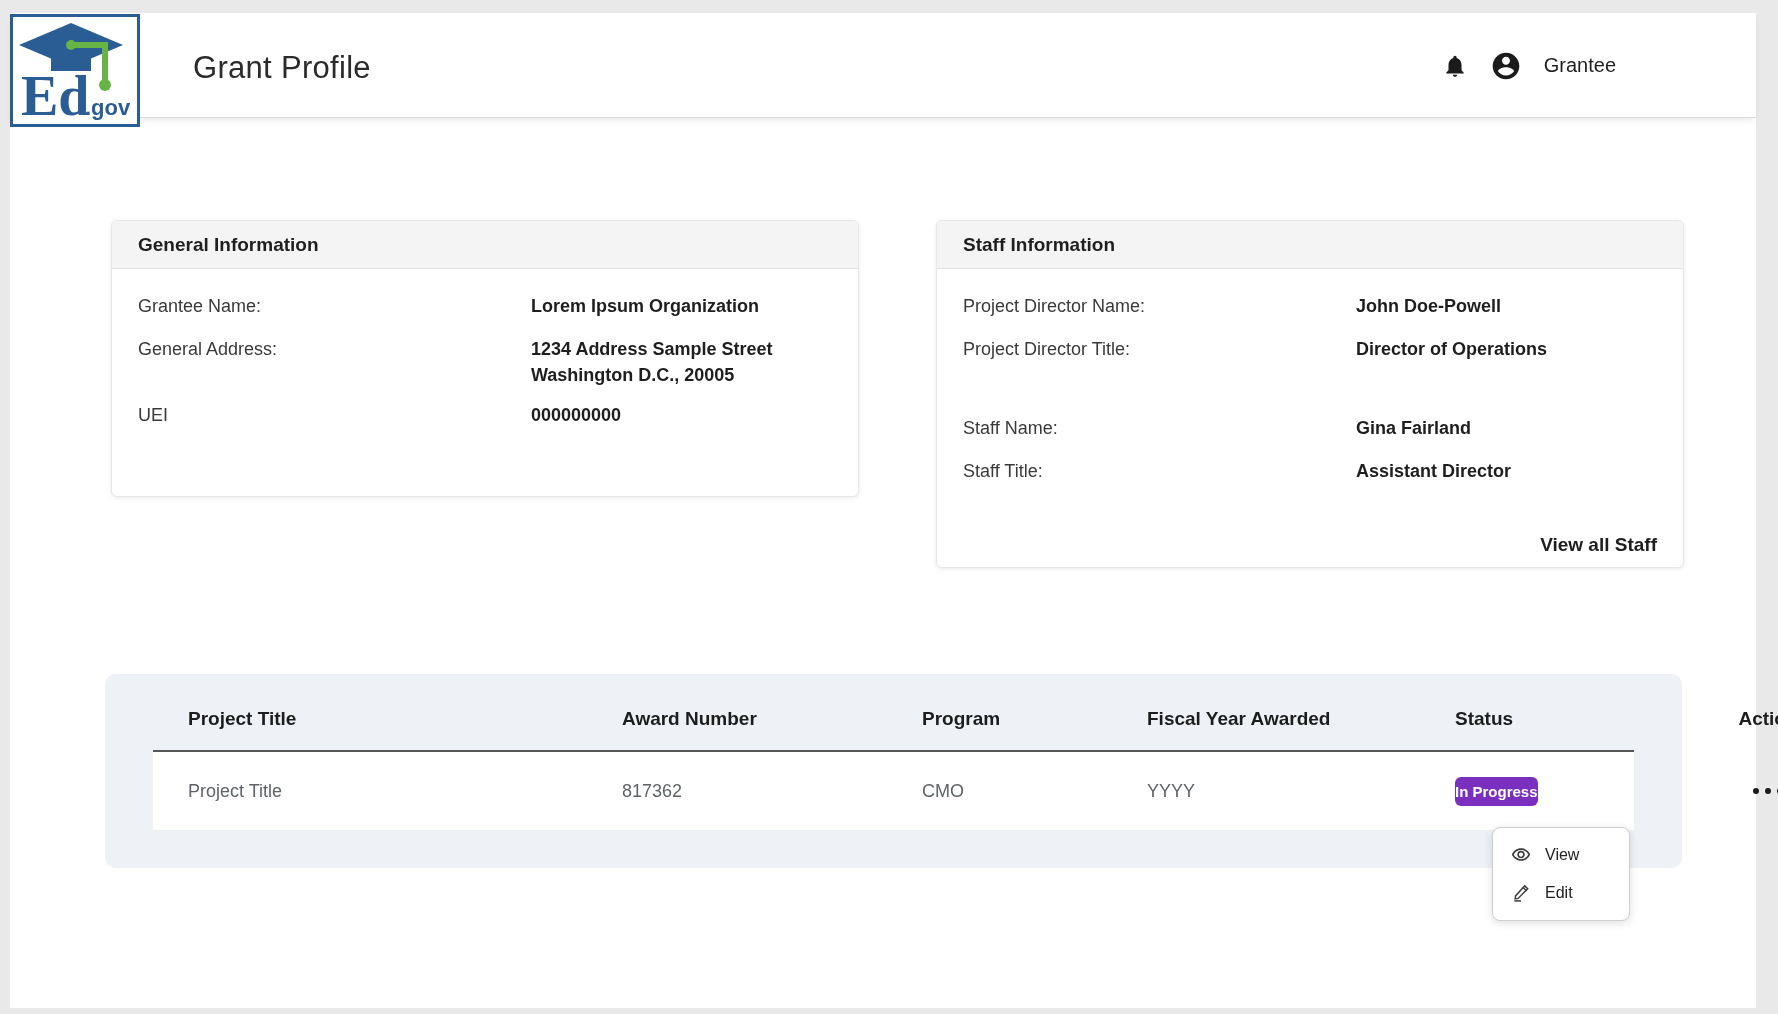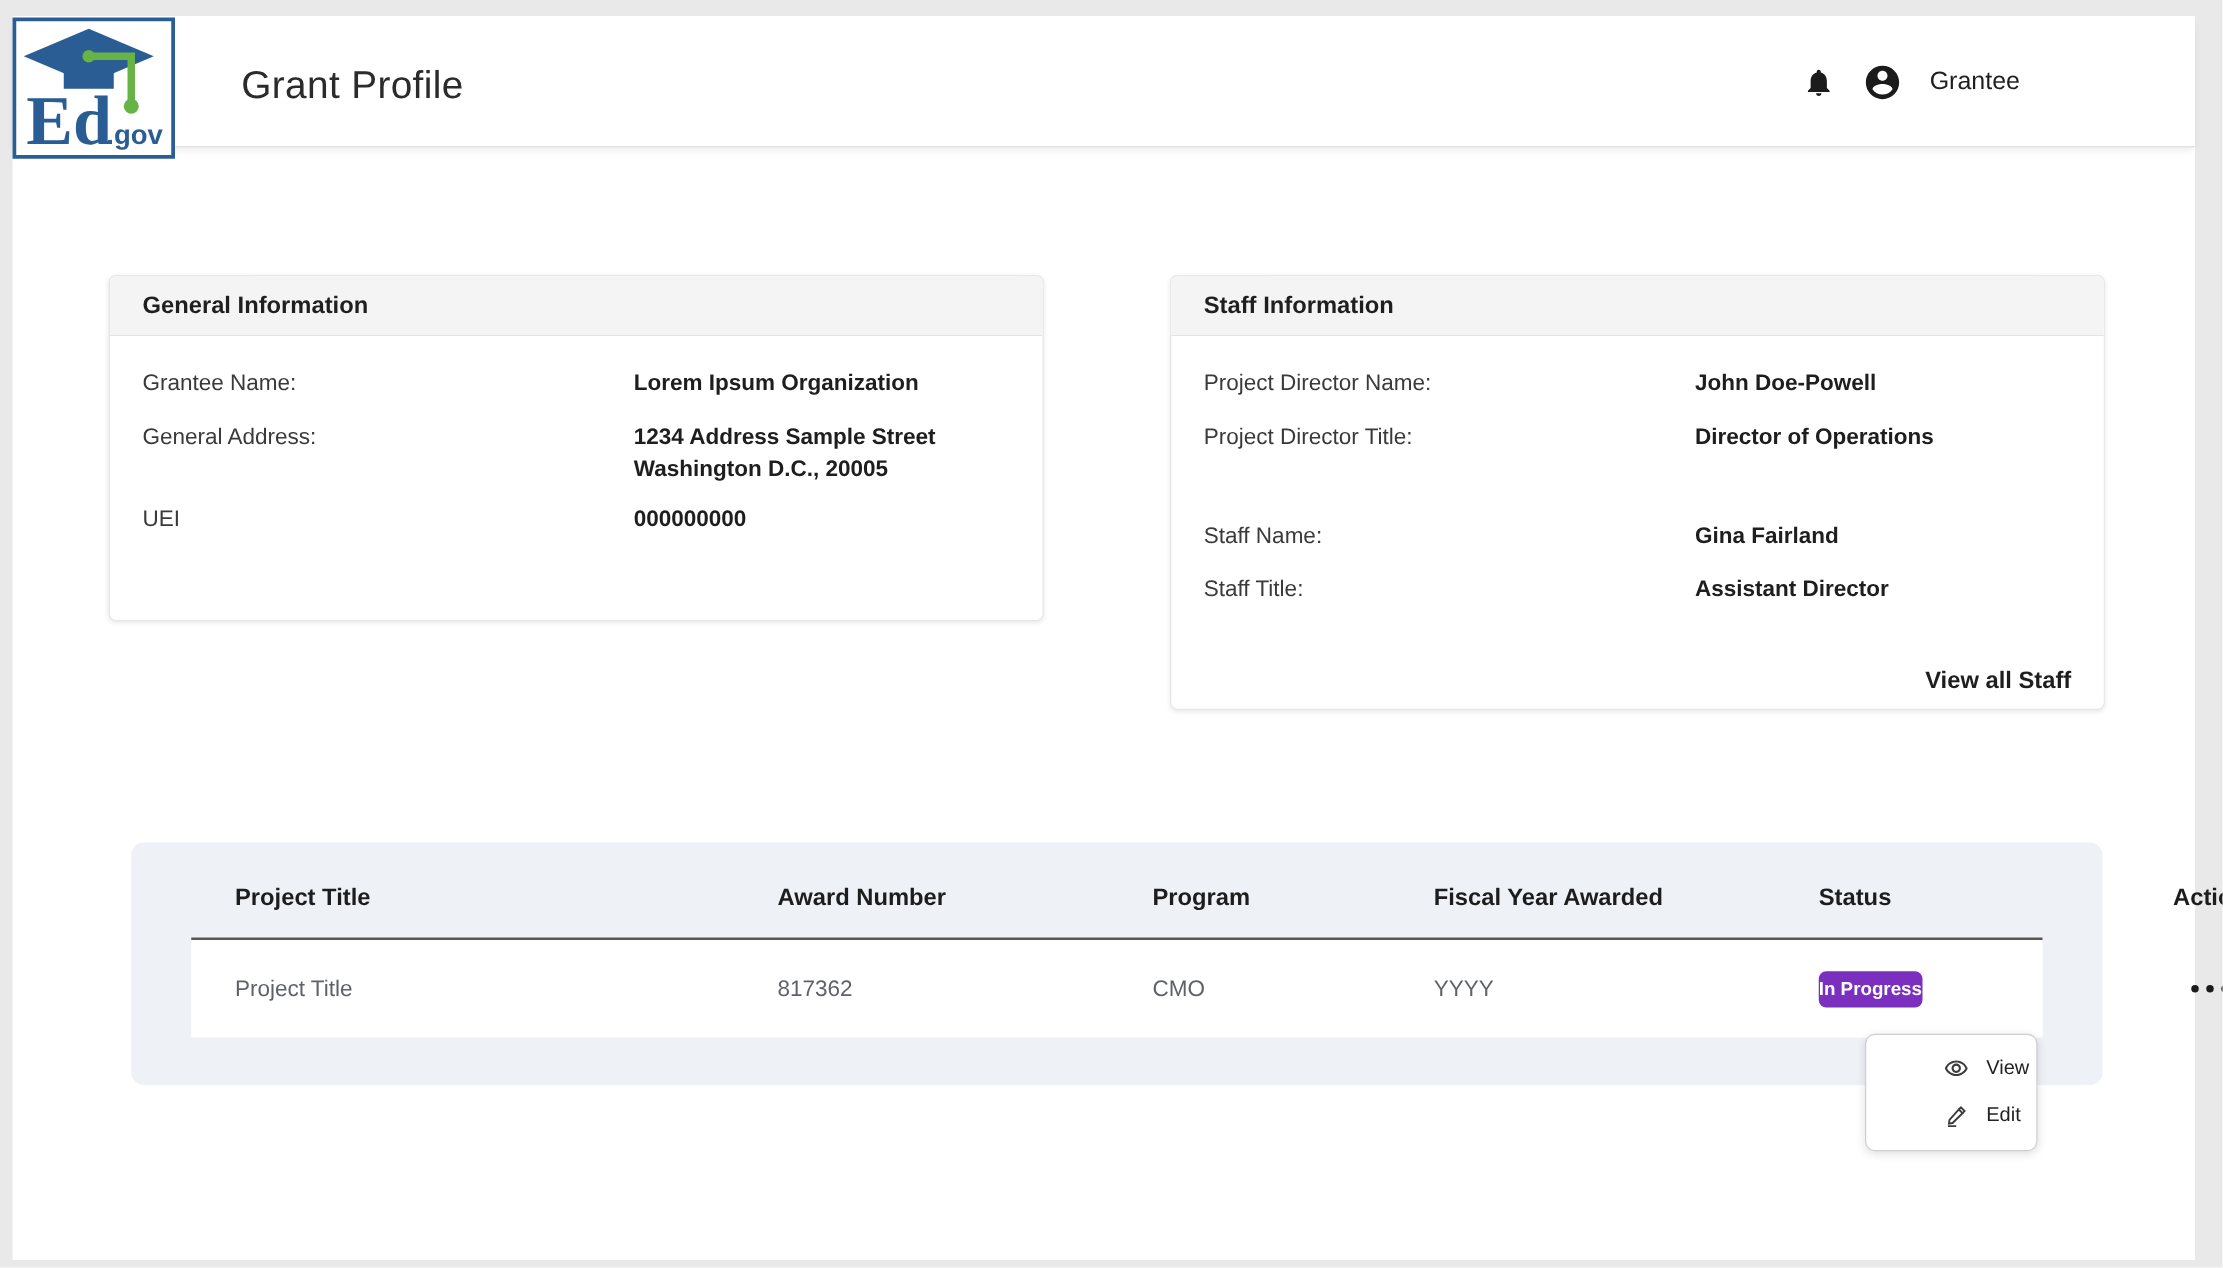"General Information" .card-general { left: 87px -> 111px }
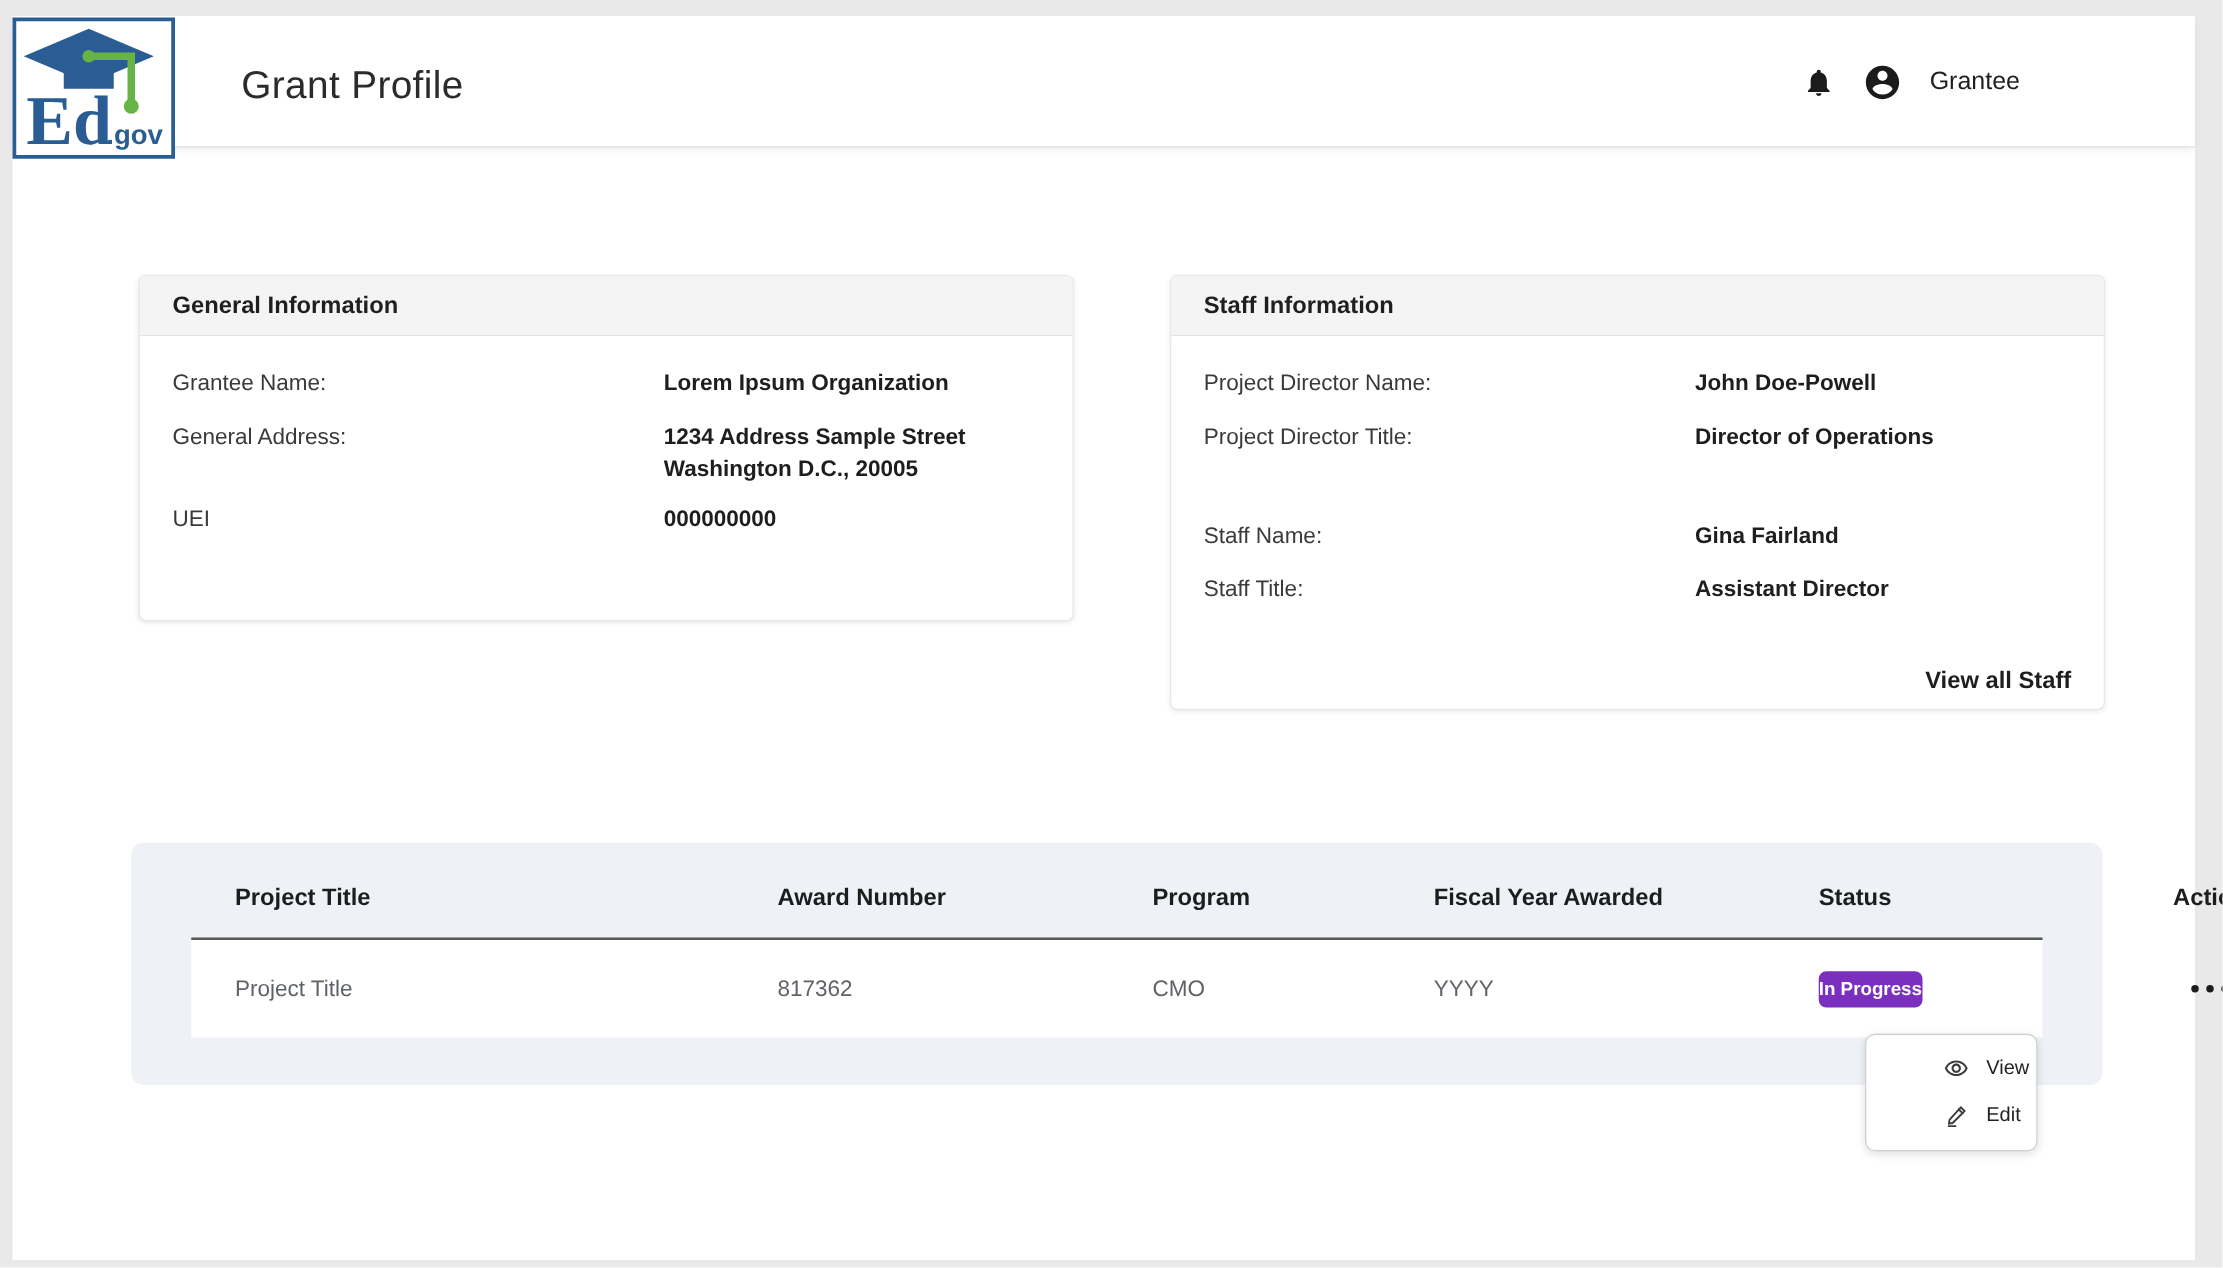"View" .menu-item { margin-left: 44px -> none }
